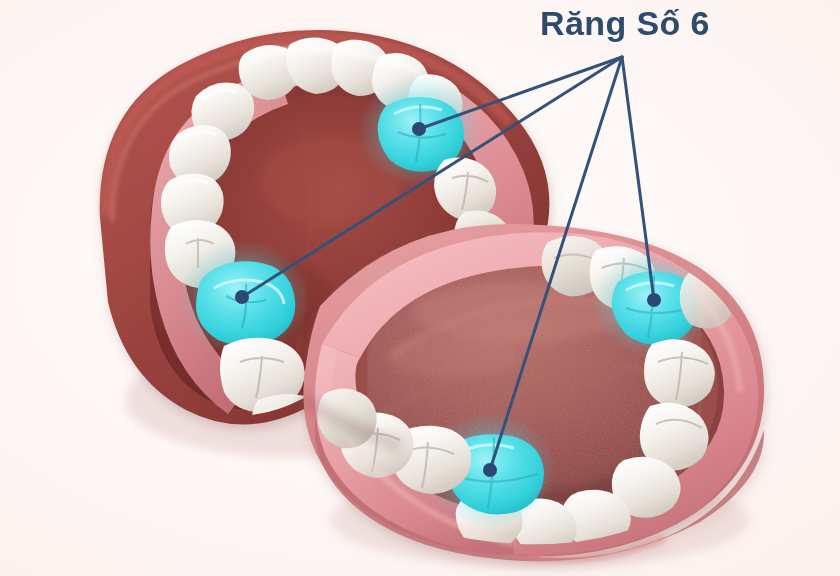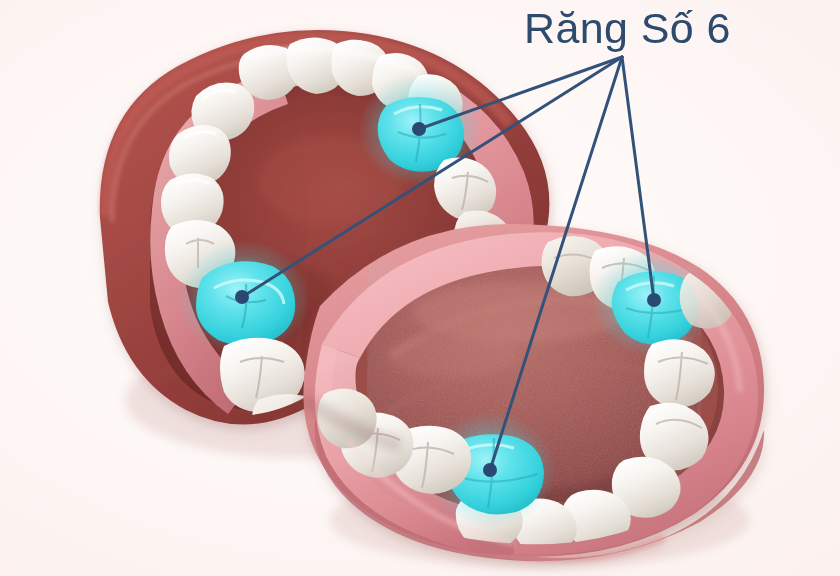"Răng Số 6" #title-label { font-size: 43px -> 34px; font-weight: normal -> bold; left: 524px -> 540px }
